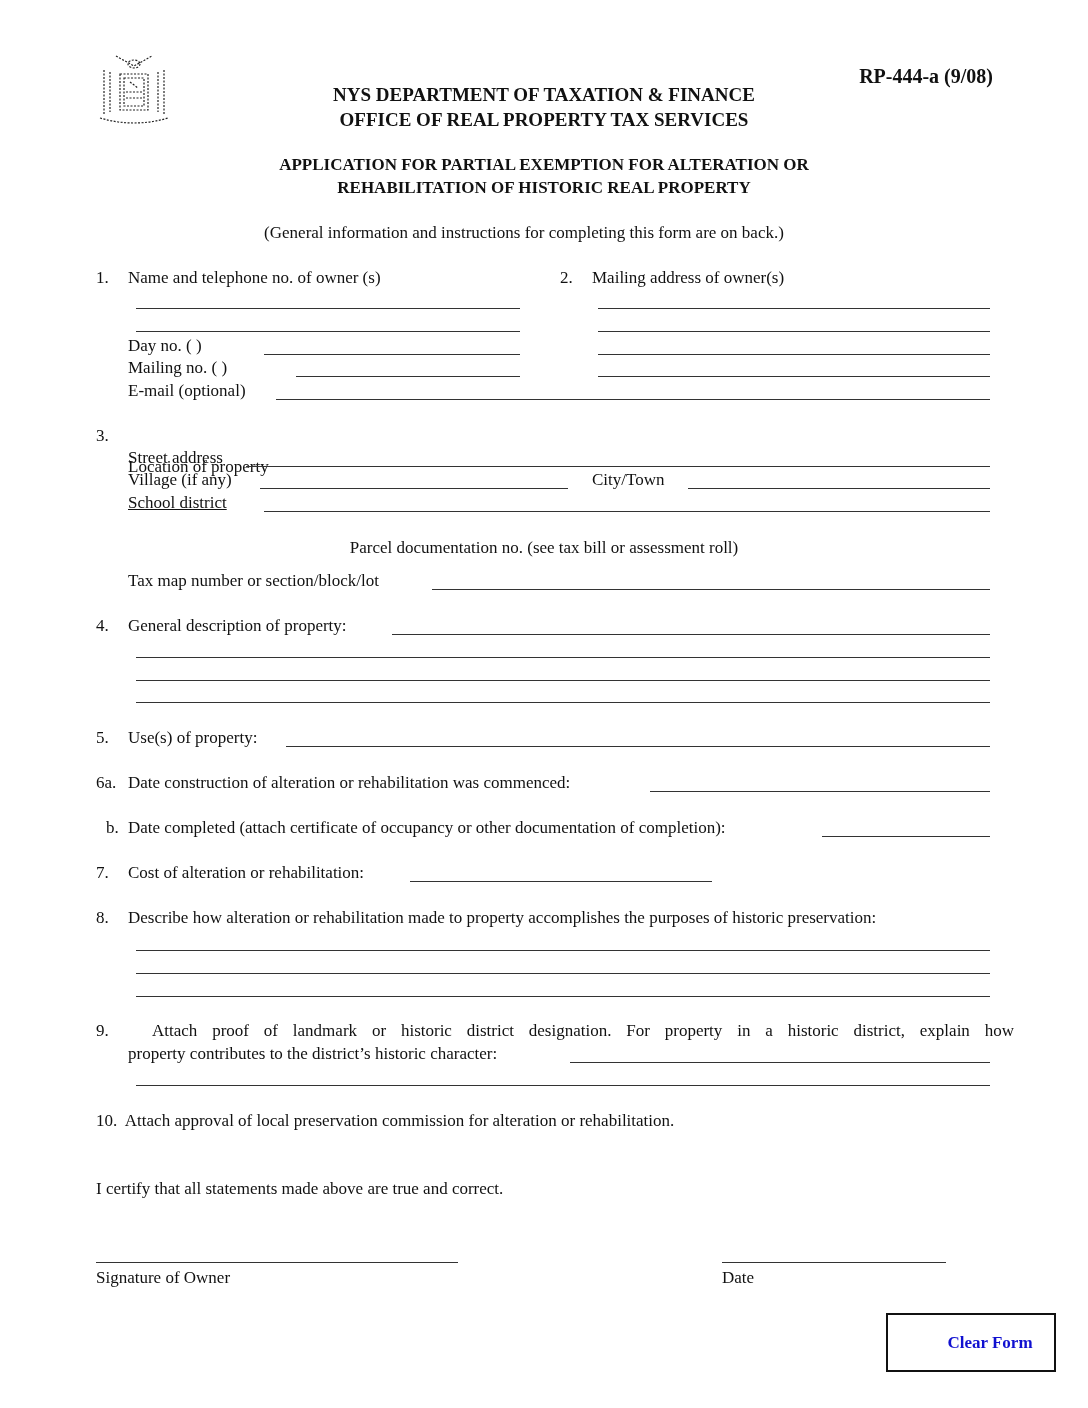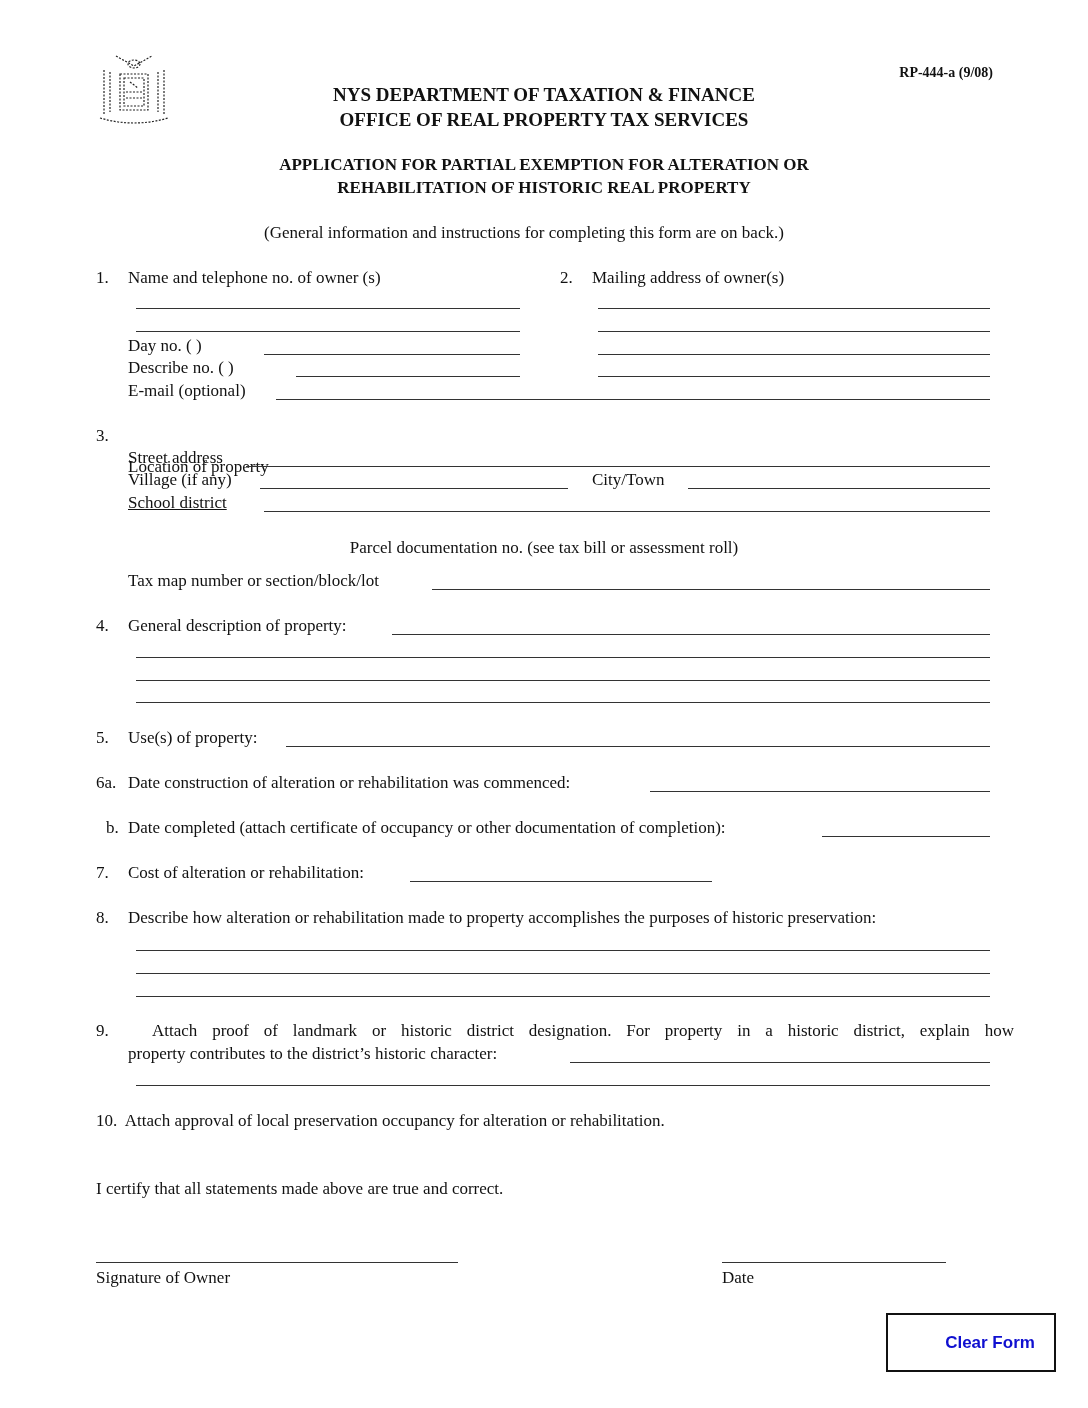"RP-444-a (9/08)" div.abs { font-size: 14px -> 20px }
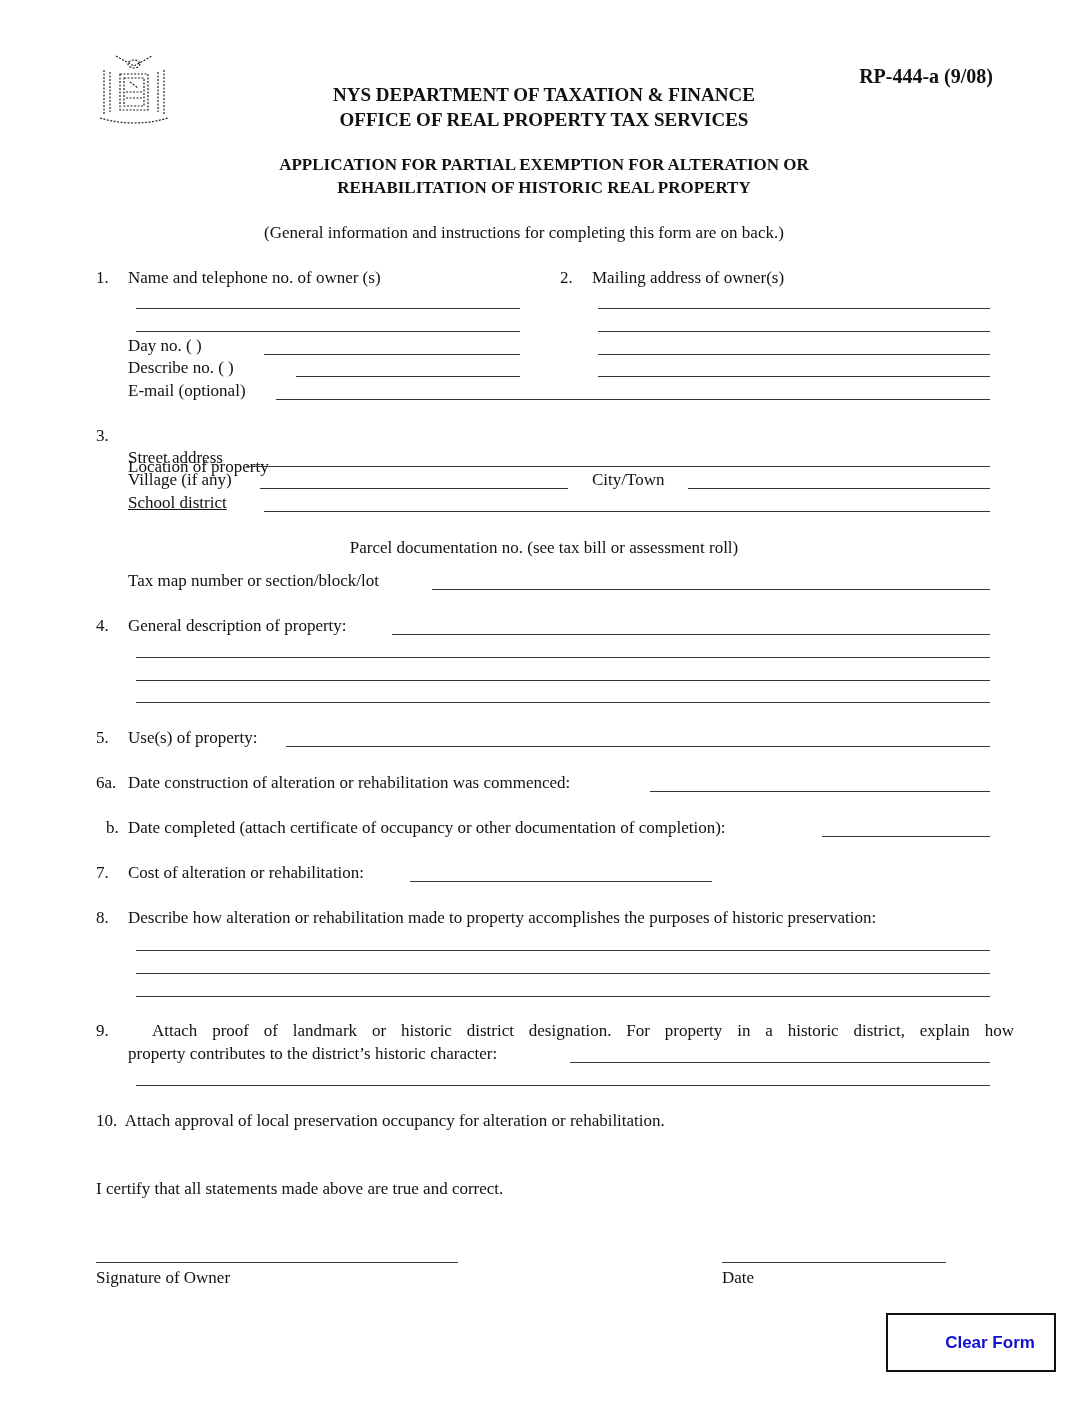"Describe no. ( )" div.abs { text: Describe -> Mailing }
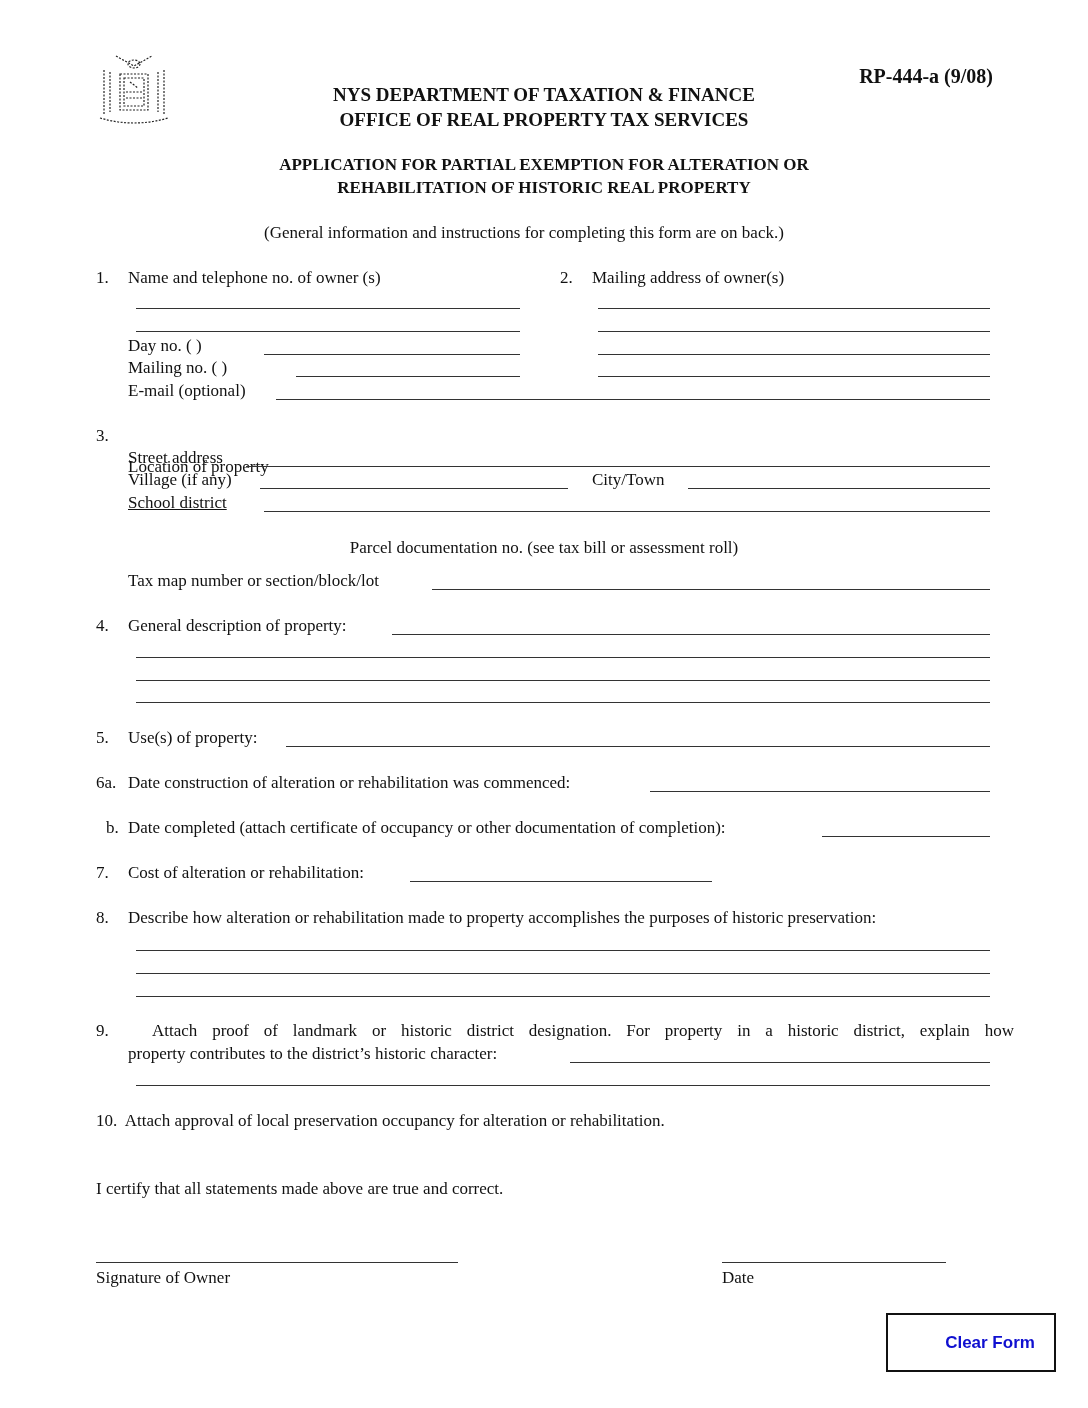"Attach approval of local preservation" span { text: occupancy -> commission }
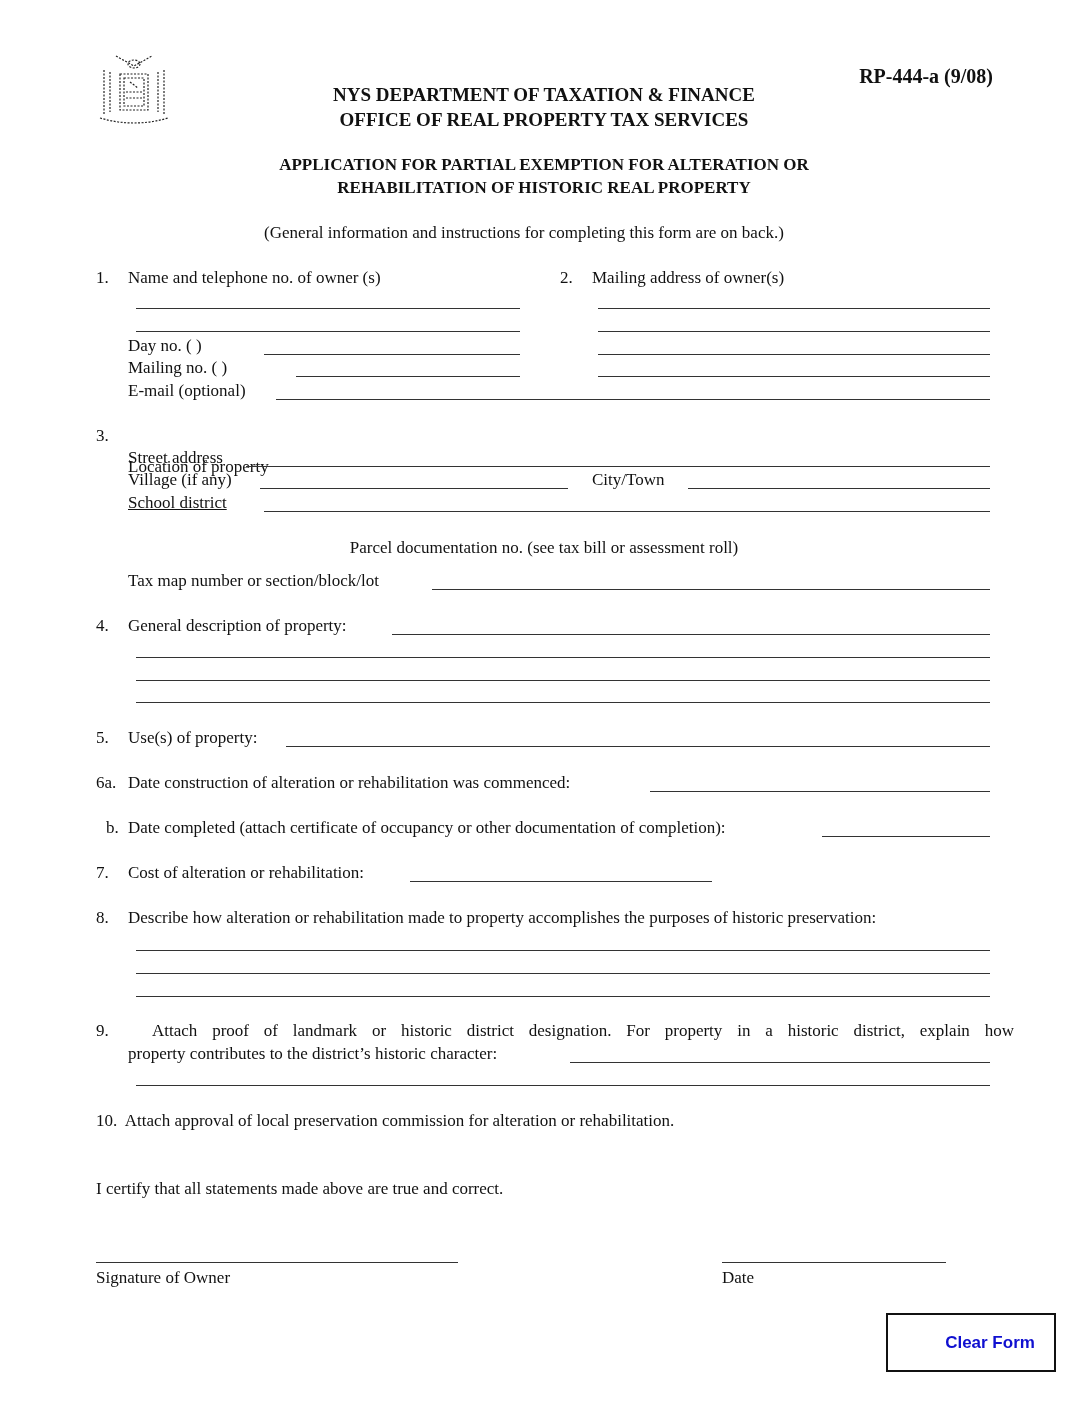"Clear Form" .clear-btn { font-family: Liberation Sans, sans-serif -> Liberation Serif, serif }
